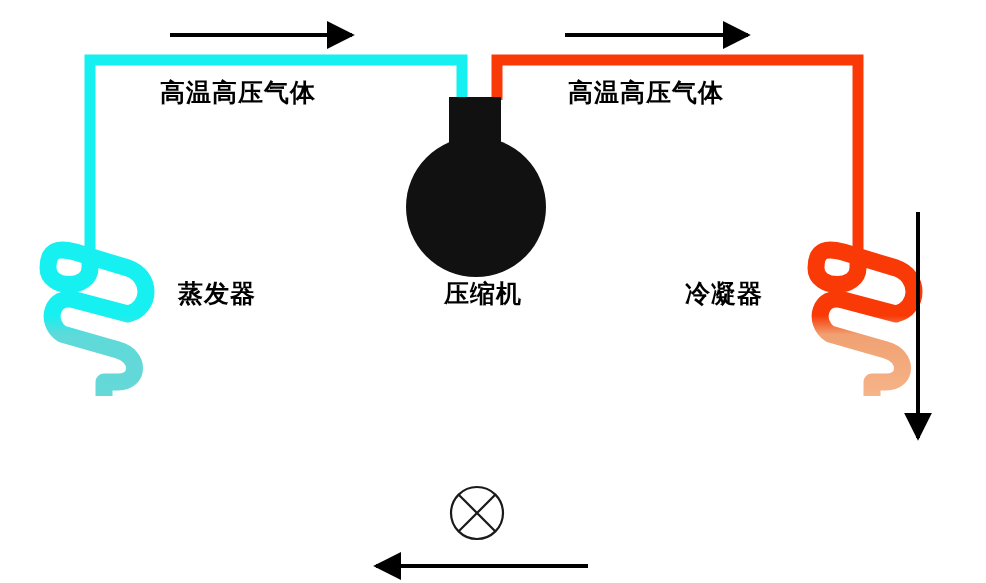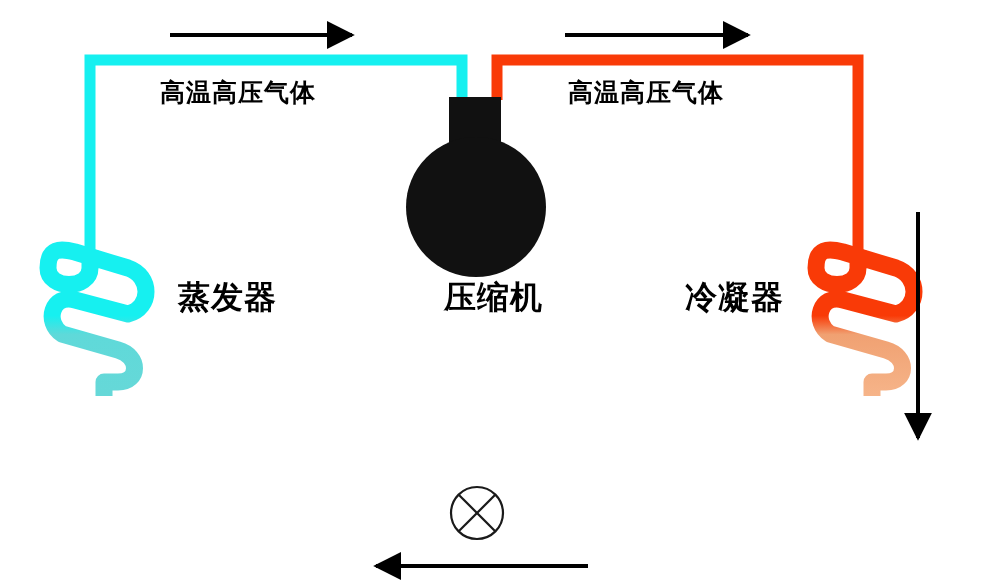"蒸发器" .lbl-comp { font-size: 32px -> 25px }
